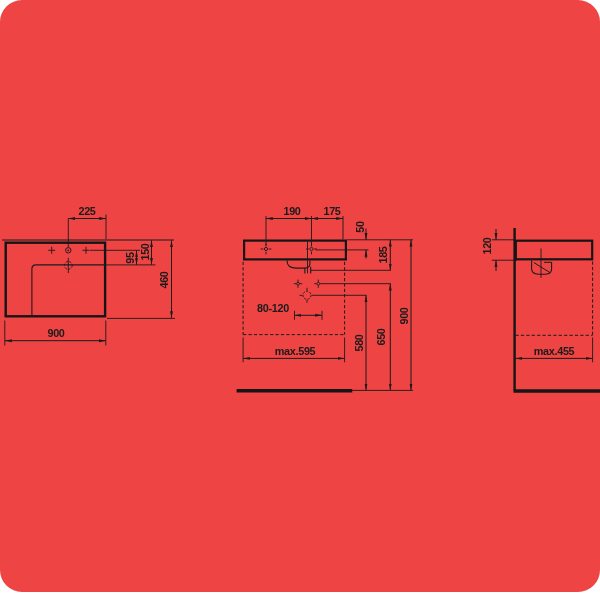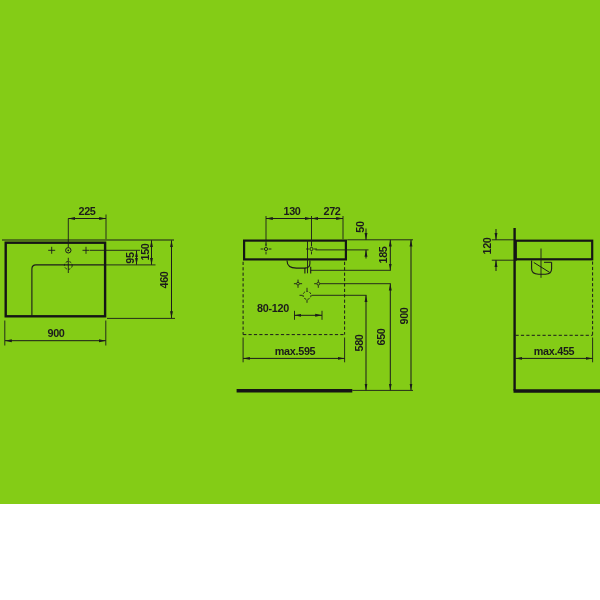"225" #canvas { background: #84cc16 -> #ef4444; border-radius: none -> 22px; height: 504px -> 592px }
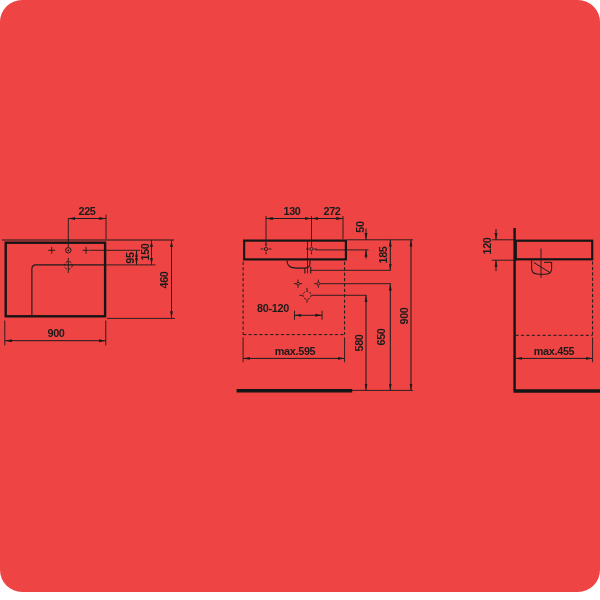"130" span.dim { text: 130 -> 190 }
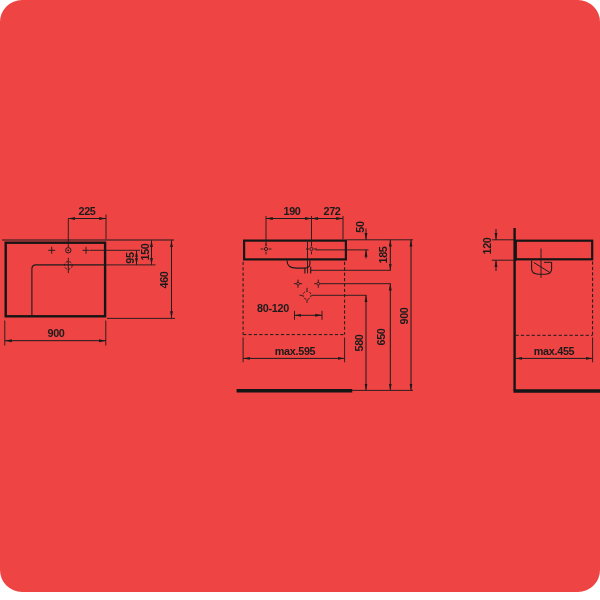"272" span.dim { text: 272 -> 175 }
